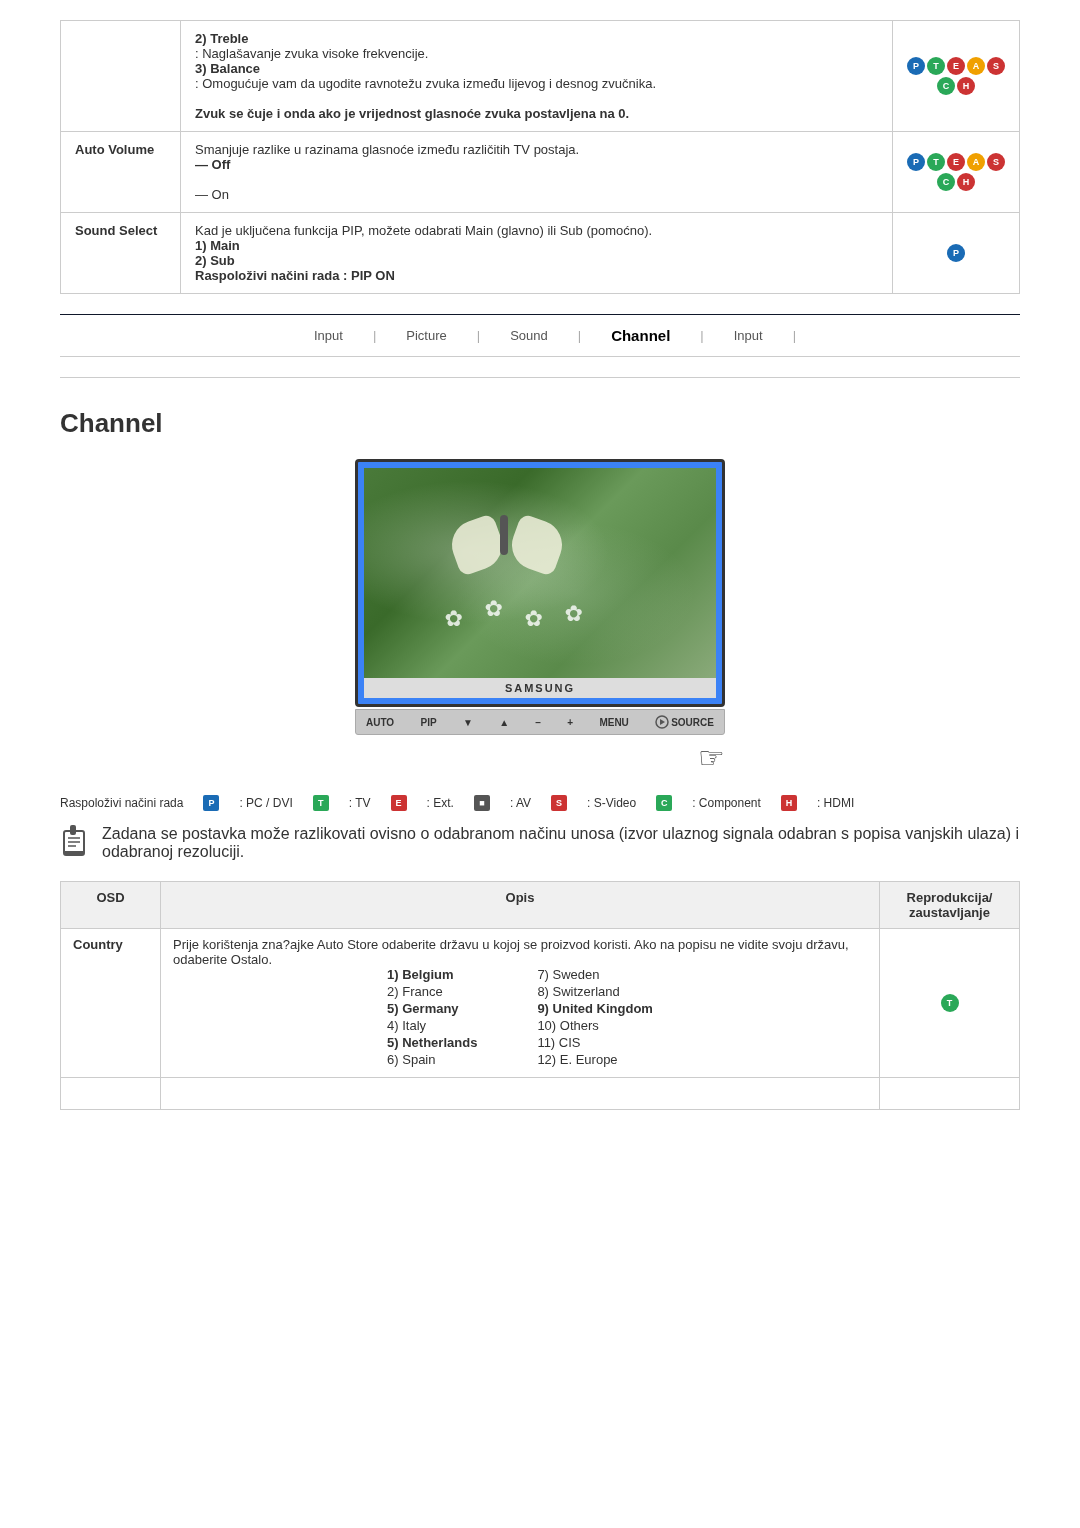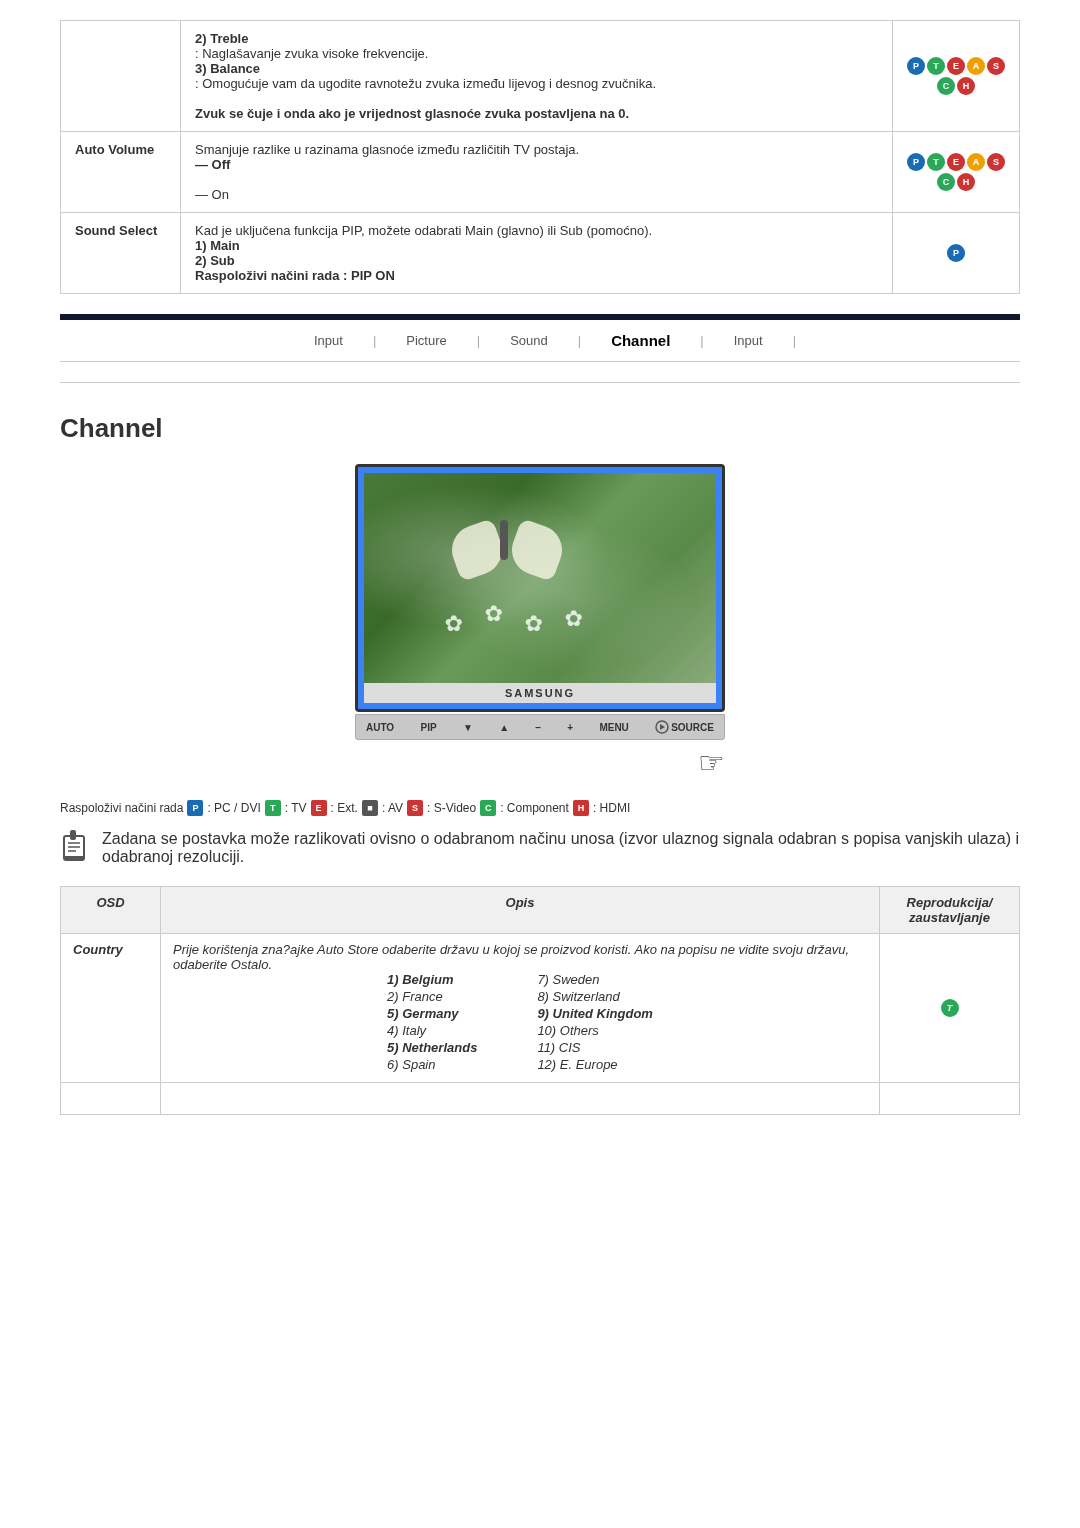"Input" .nav-bar { border-top: 6px solid #0f172a -> 1px solid #0f172a }
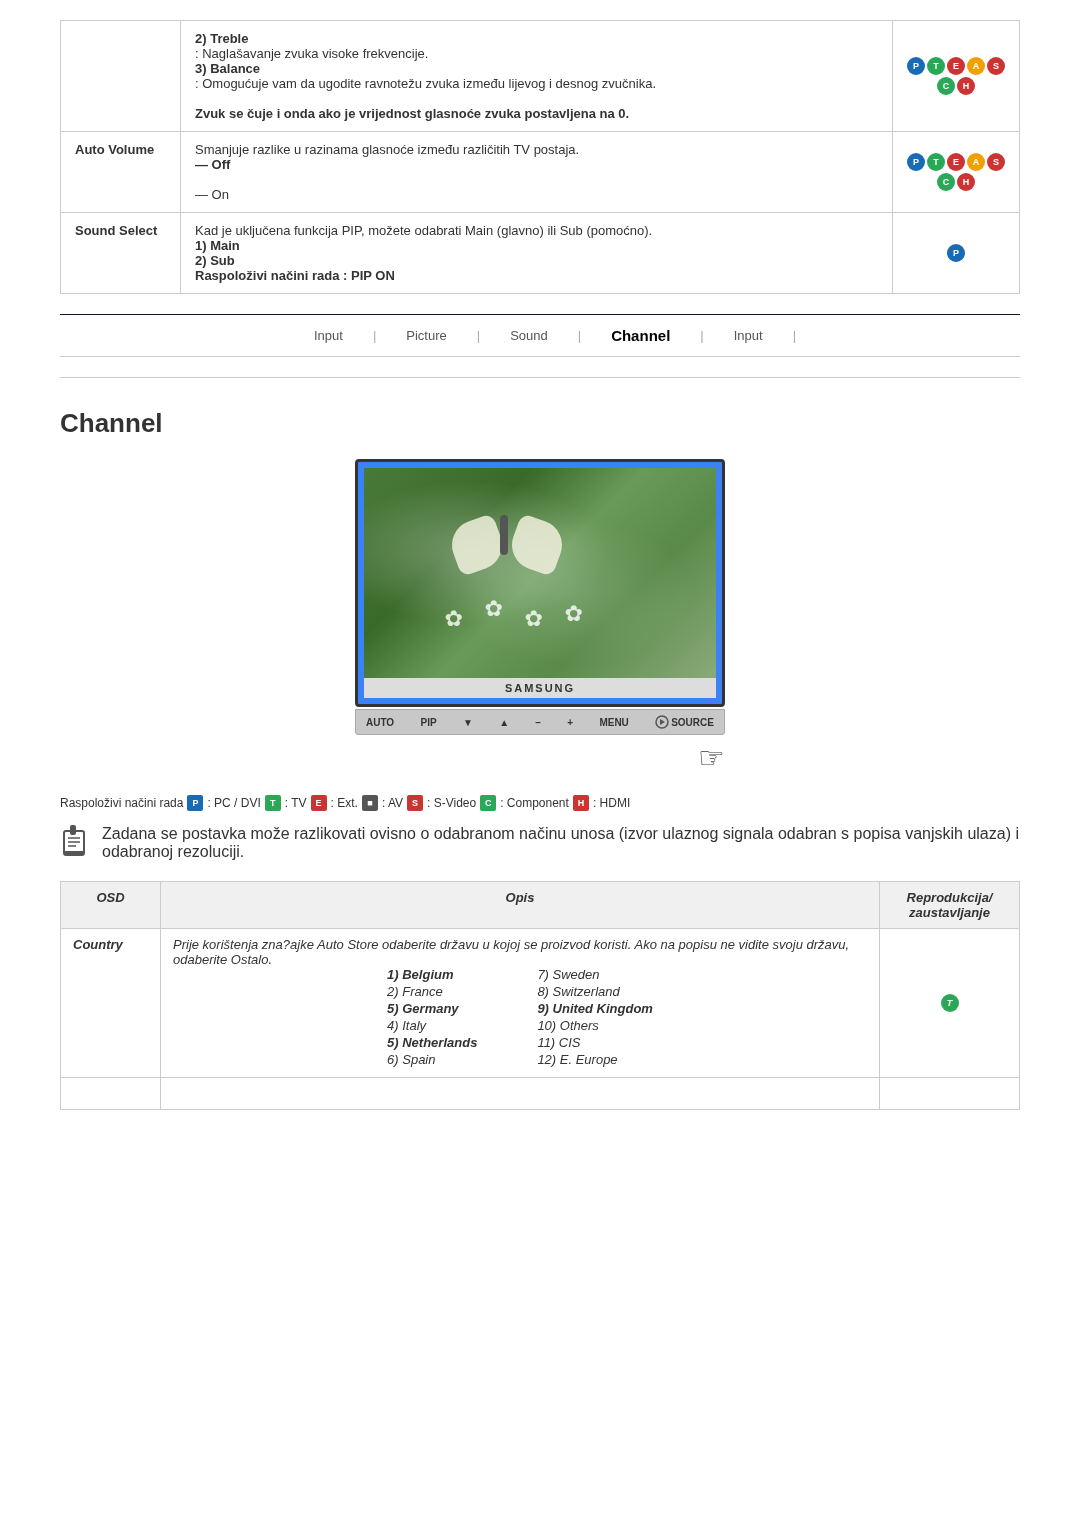"Raspoloživi načini rada" .available-modes { gap: 4px -> 20px }
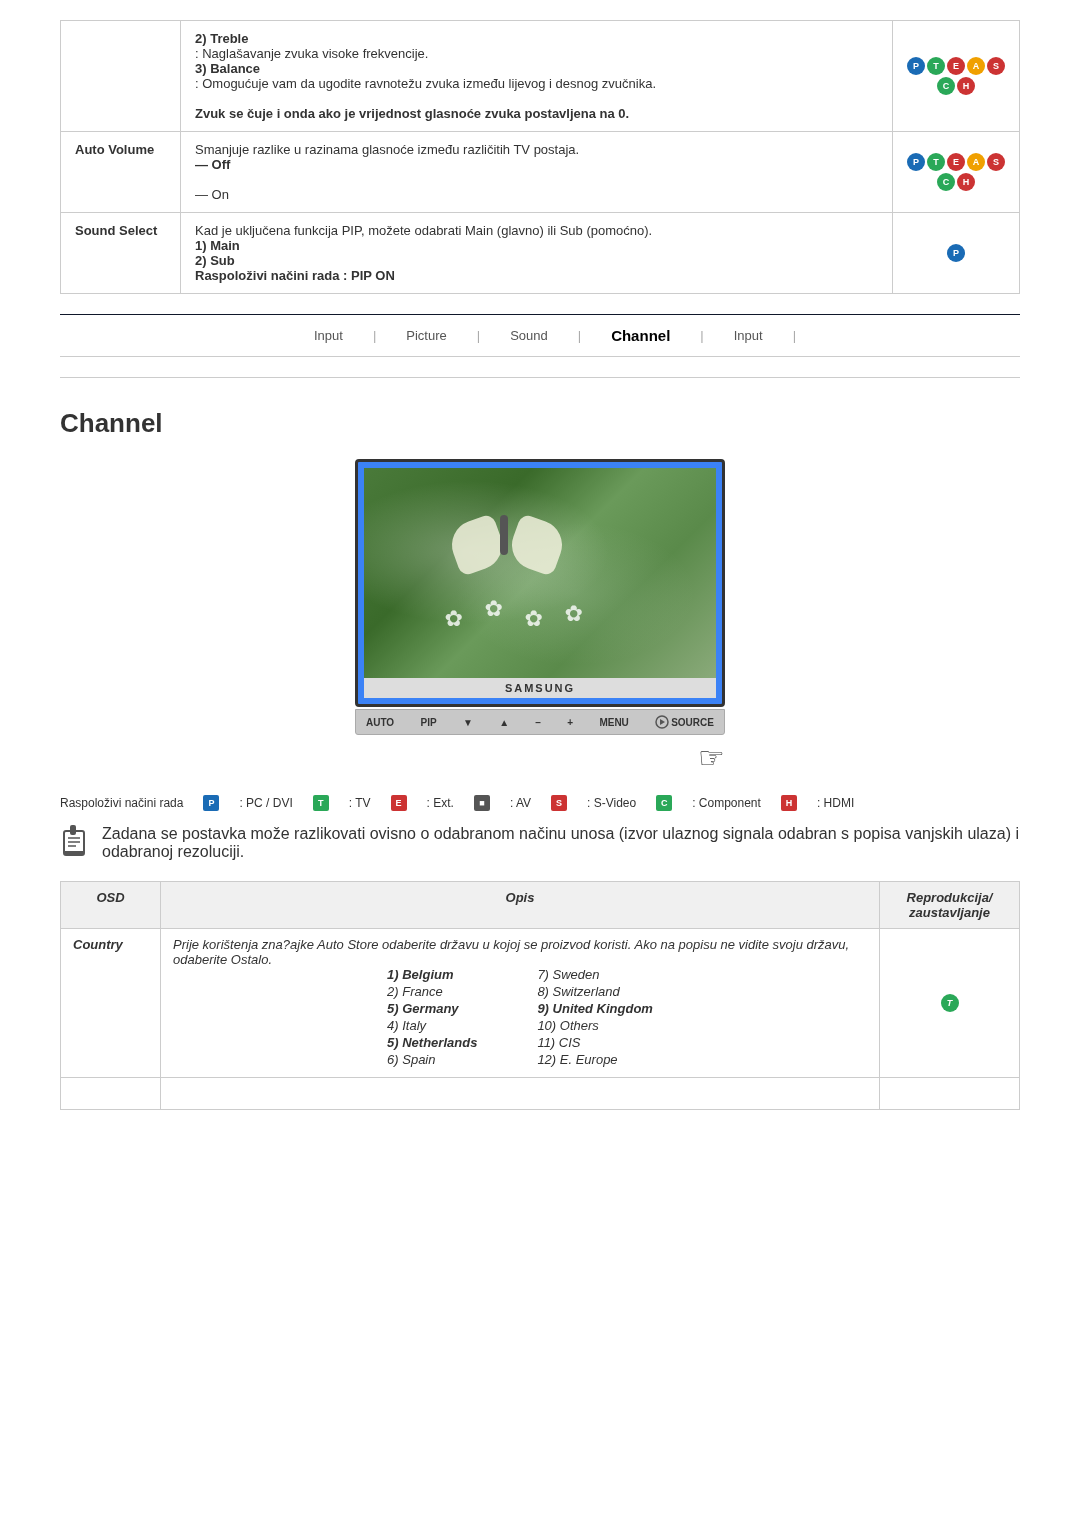"OSD" .bottom-table { font-style: italic -> none }
